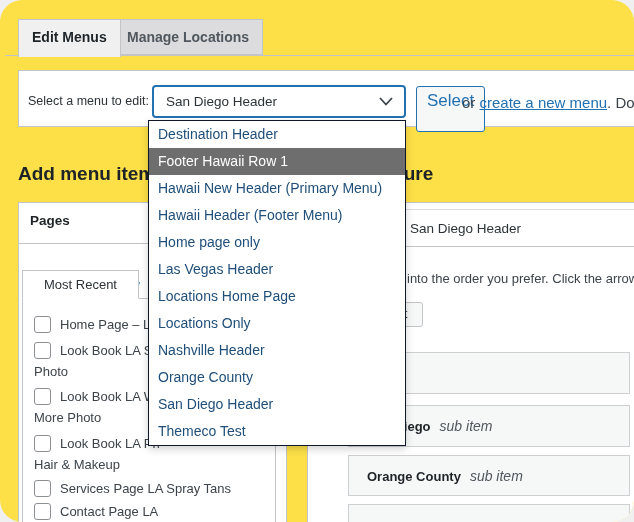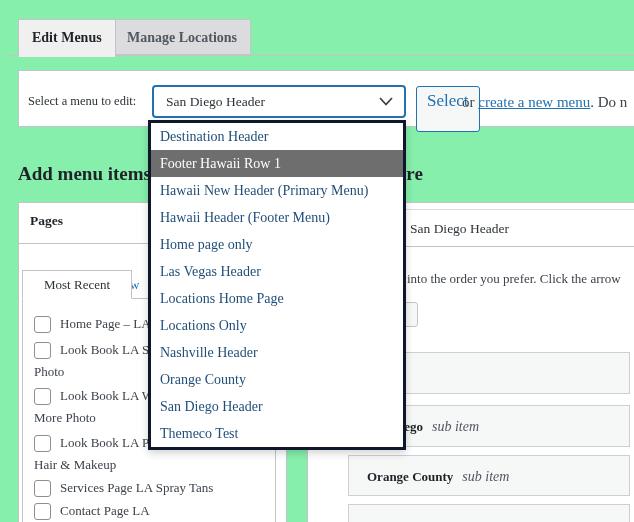"Edit Menus" #screen { background: #86efac -> #fde047; border-radius: none -> 22px; font-family: Liberation Serif, serif -> Liberation Sans, sans-serif }
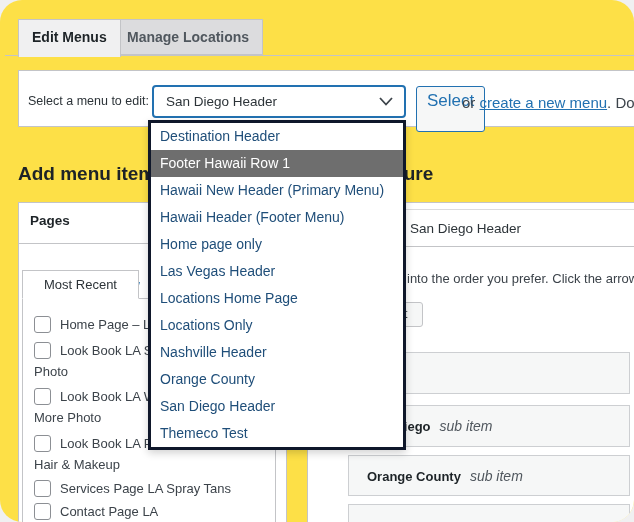"Destination Header" .dropdown { border: 3px solid #0f172a -> 1px solid #0f172a }
